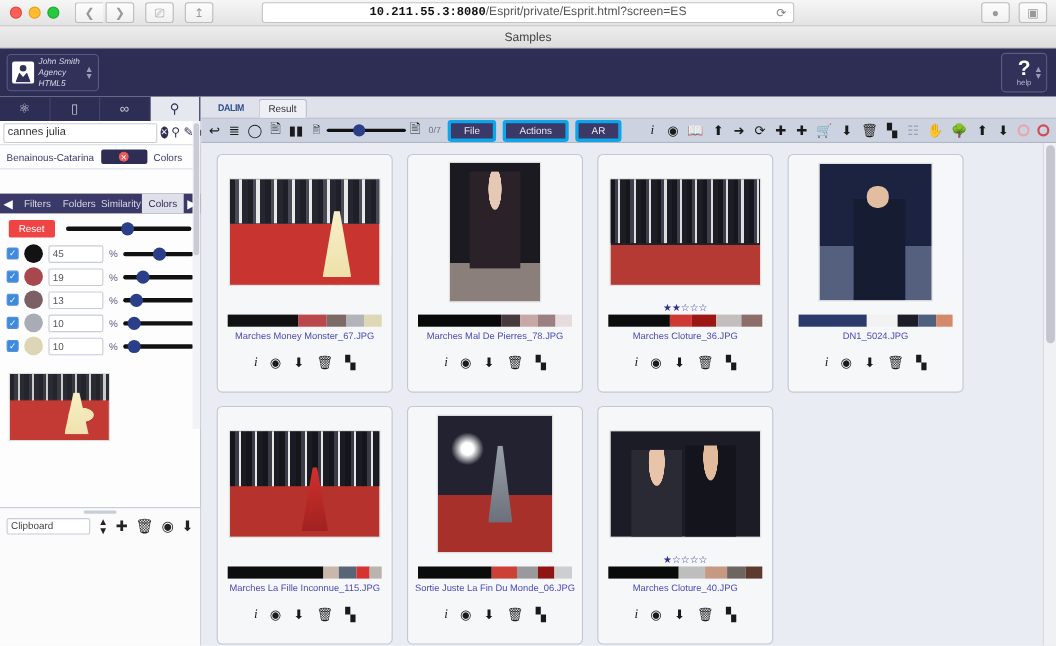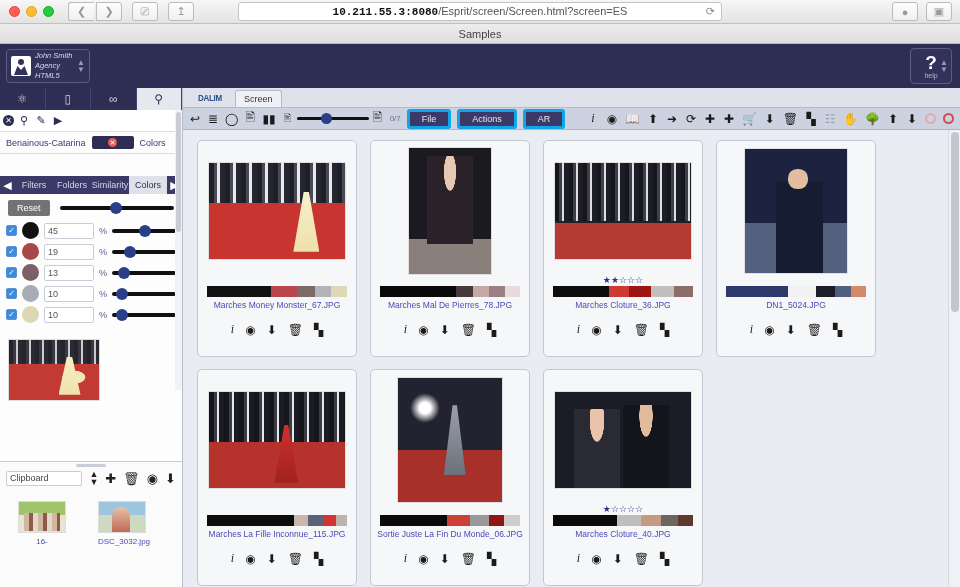"/Esprit/screen/Screen.html?screen=ES" span.url-path { text: /Esprit/screen/Screen.html -> /Esprit/private/Esprit.html }
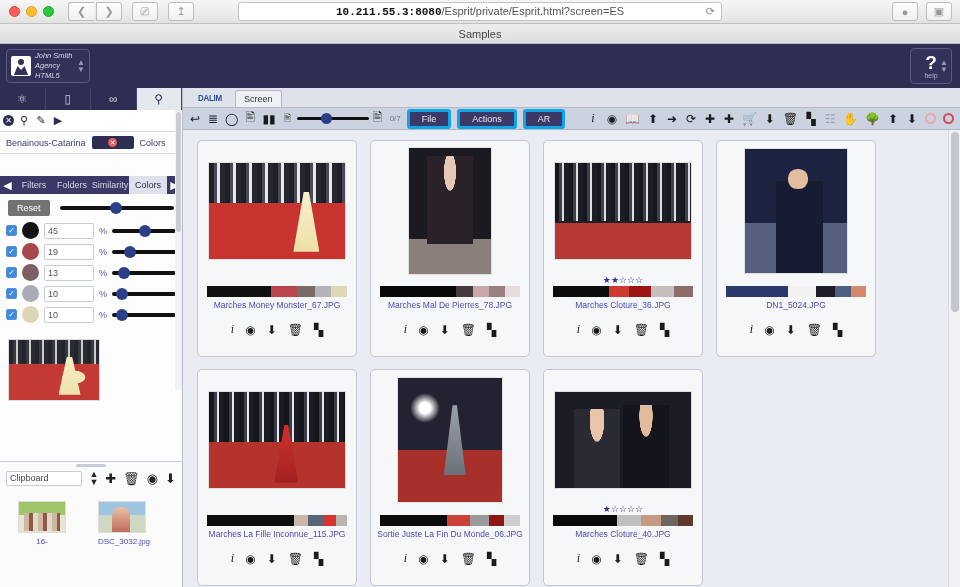"Screen" div.result-tab { text: Screen -> Result }
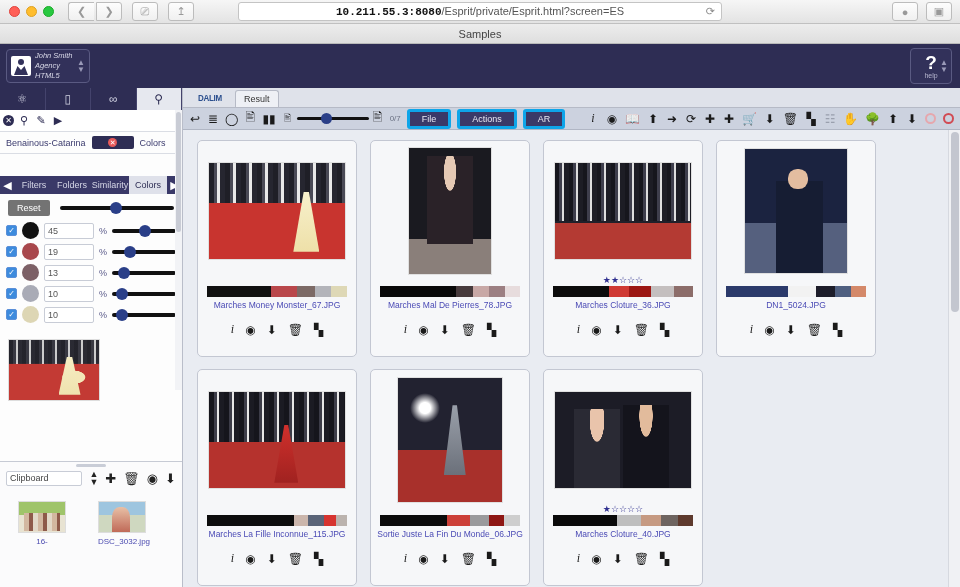"cannes julia" input.search-input { html: none -> <input> }
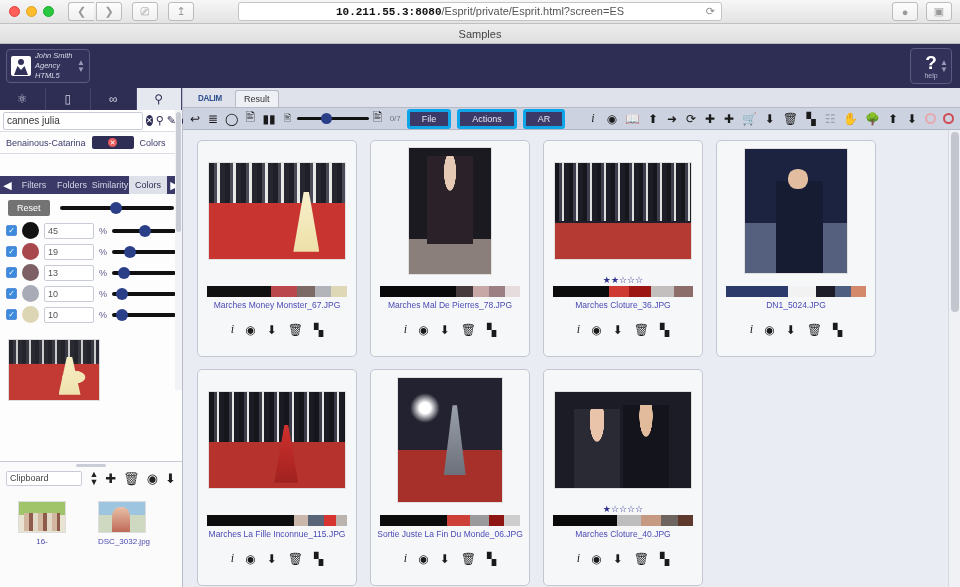"Reset" .reset-btn { background: #737373 -> #ef4444 }
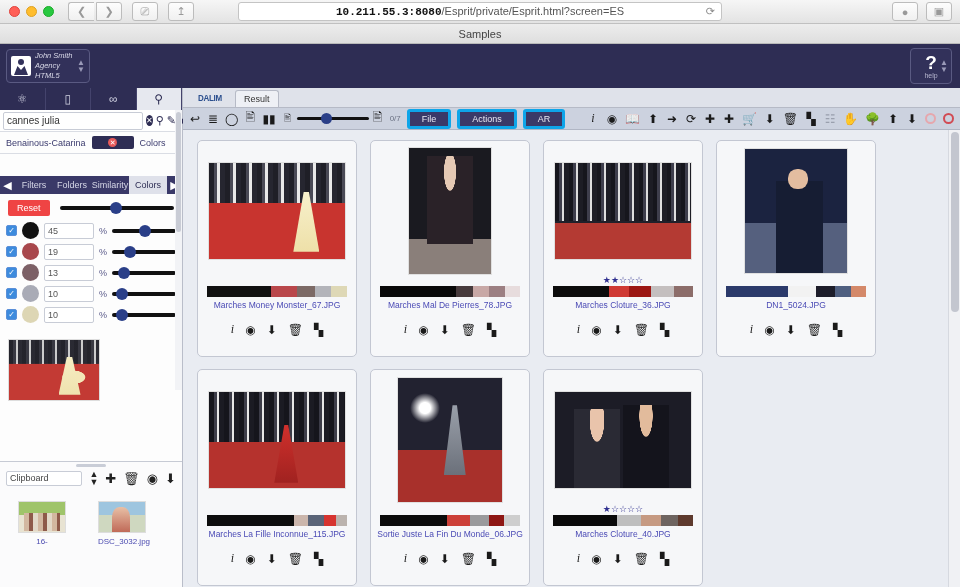"16-" div.clip-items { html: <div> <div> <div></div> <div>16-</div> </div> <div> <div></div> <div>DSC_3032.jpg</div> </div> </div> -> none }
